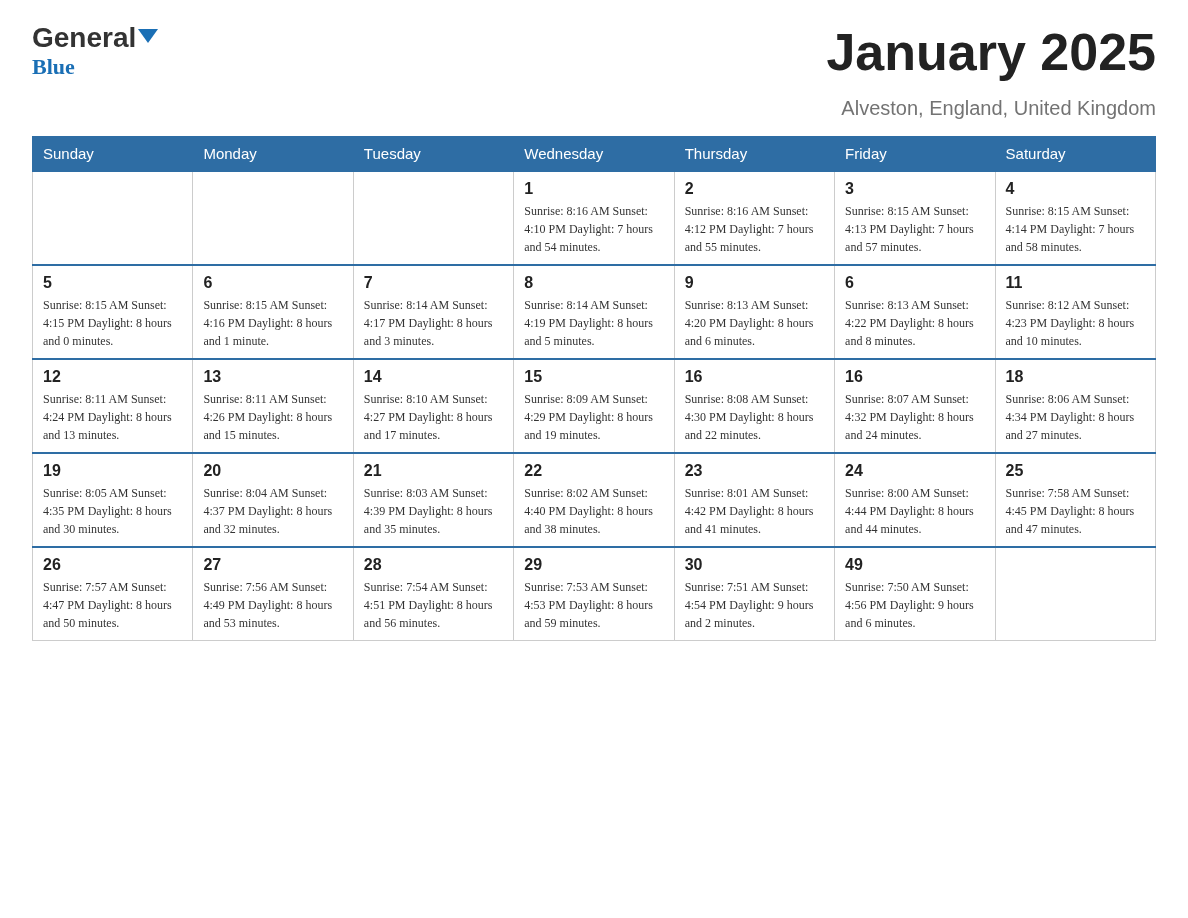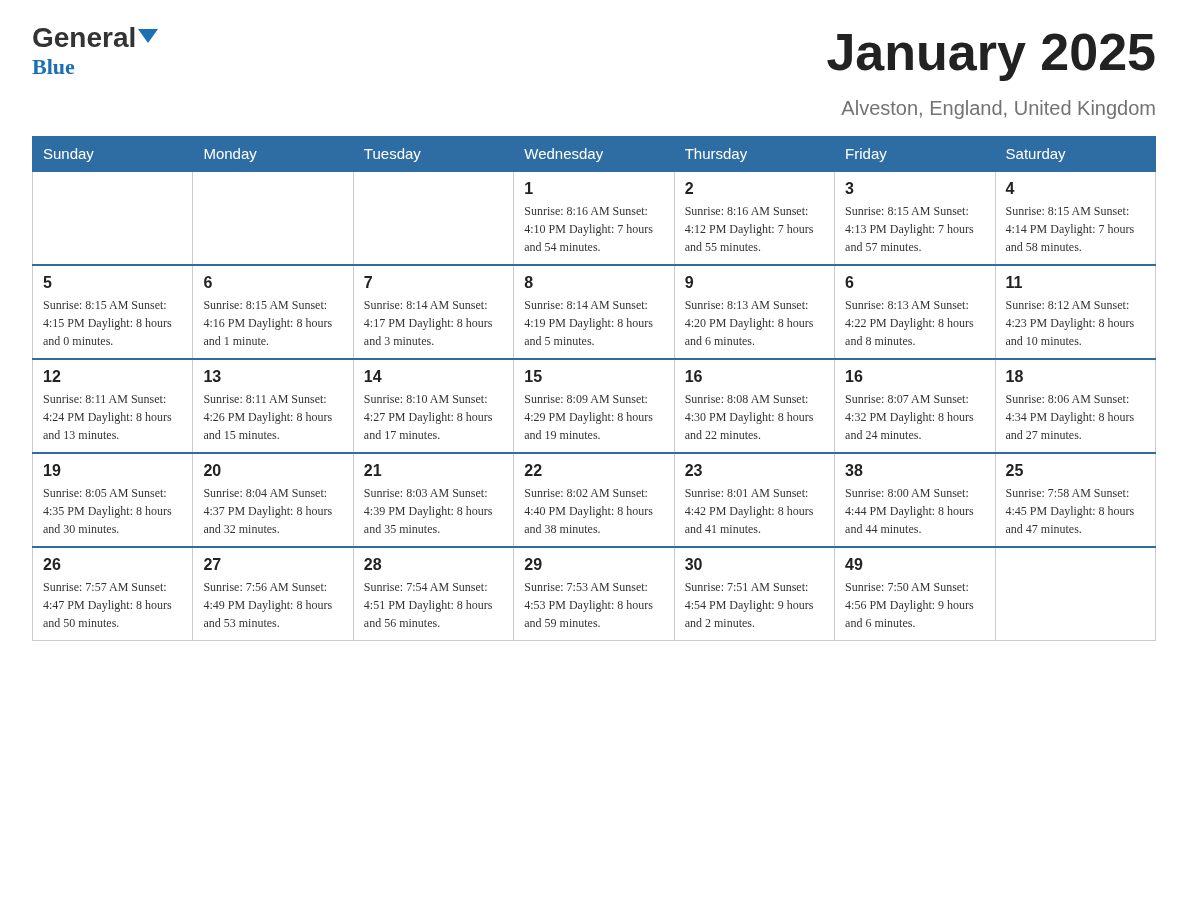"38" span.day-number { text: 38 -> 24 }
